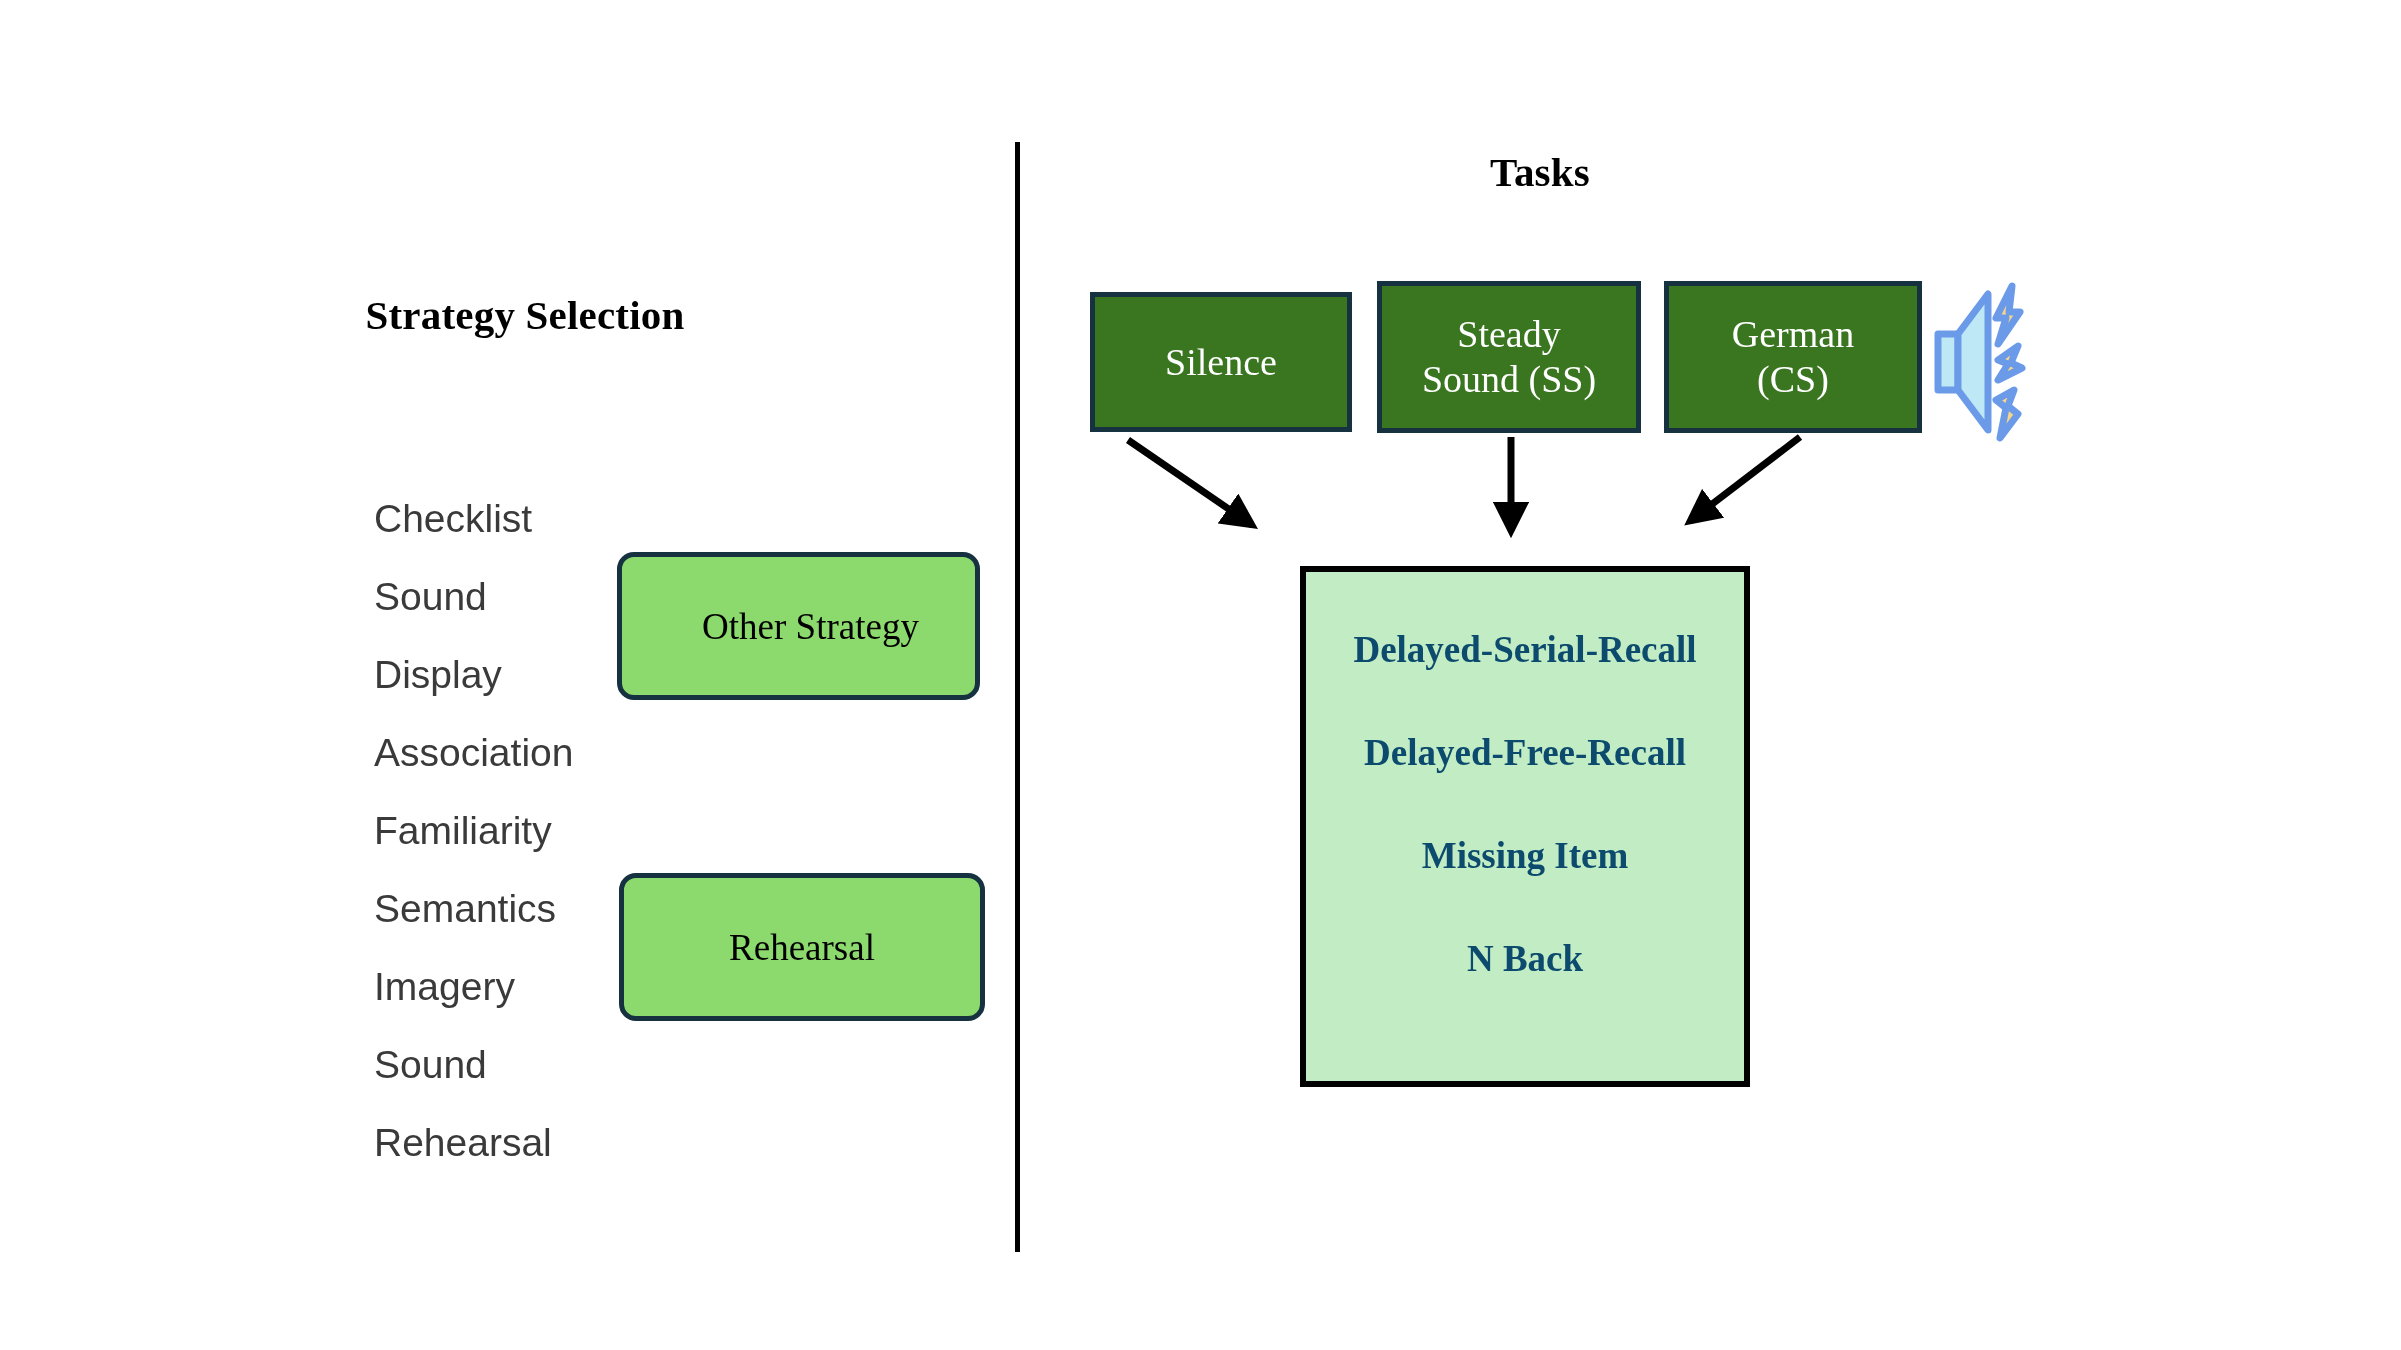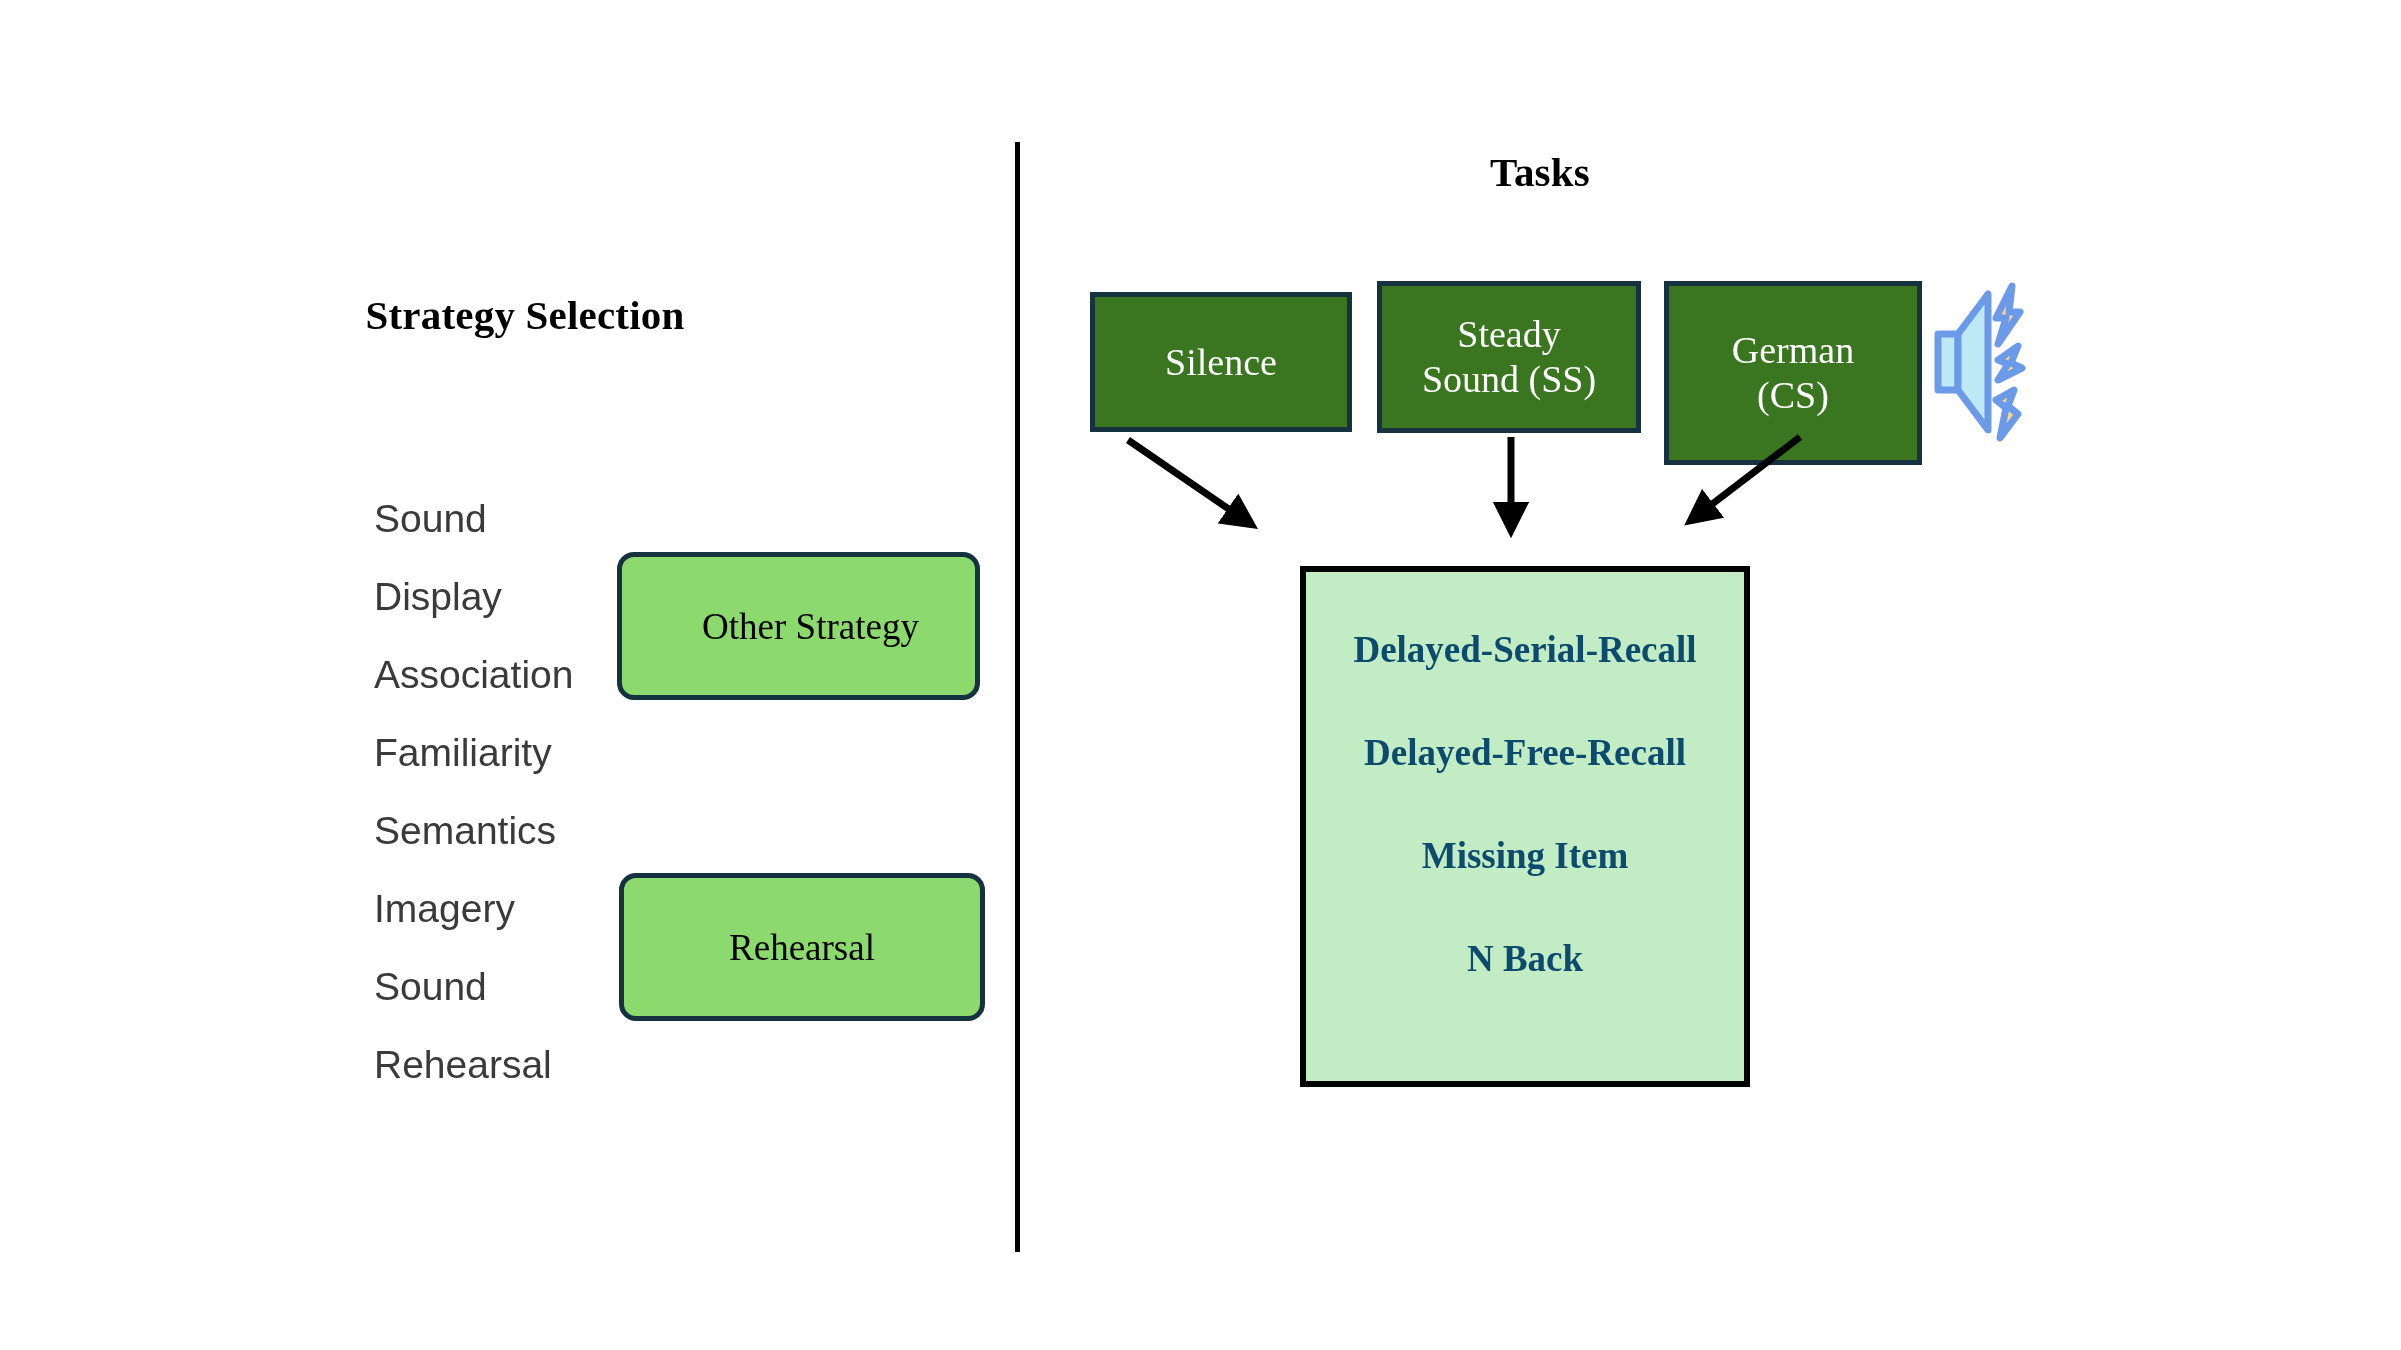"German" #task-german { height: 184px -> 152px }
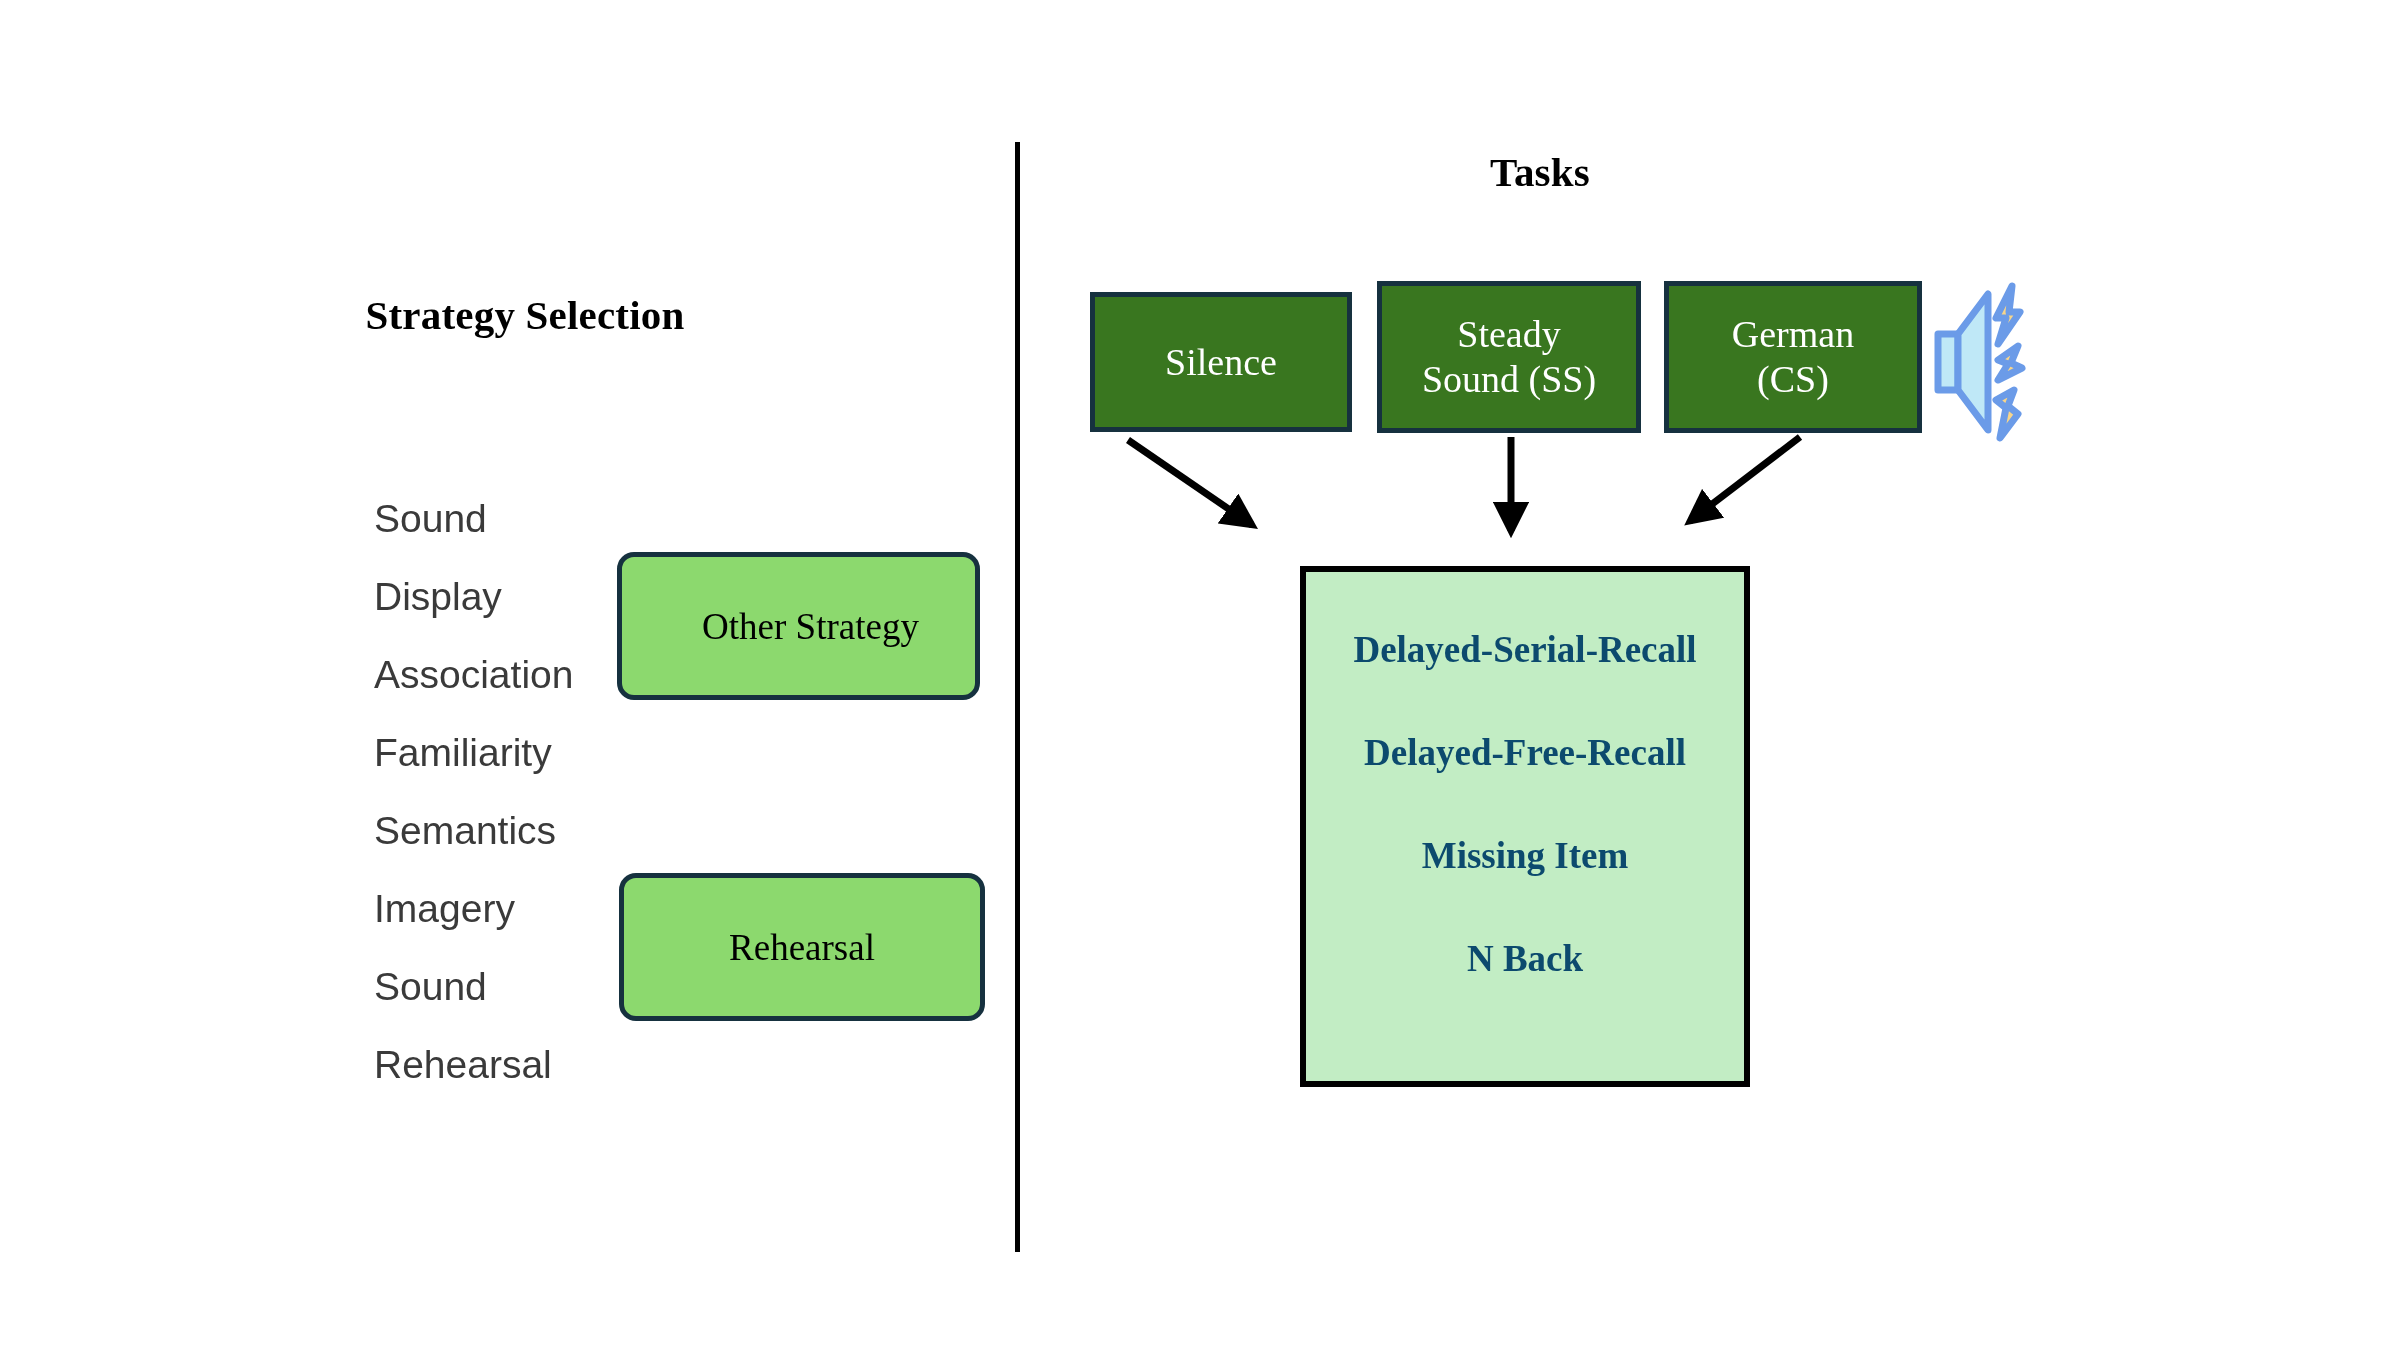"Checklist" div.strategy-item { html: none -> <div>Checklist</div> }
